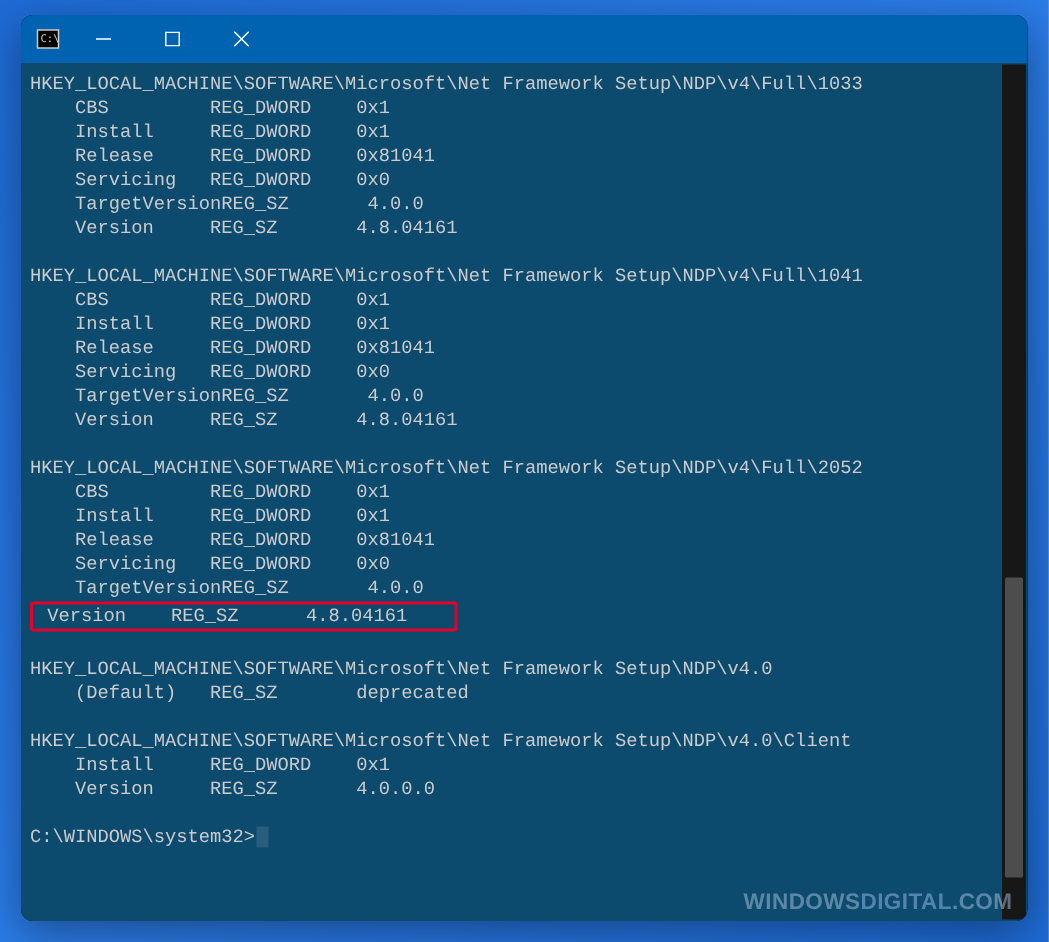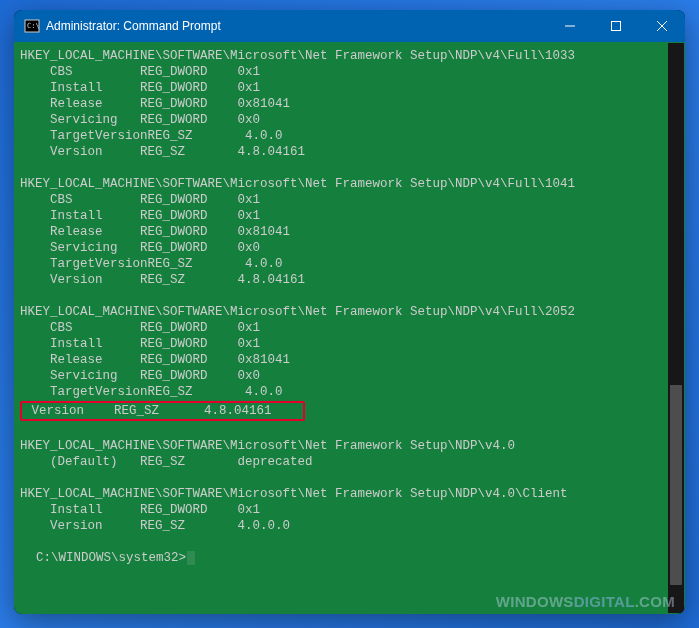"Administrator: Command Prompt" span.titlebar-title { html: <span>Administrator: Command Prompt</span> -> none }
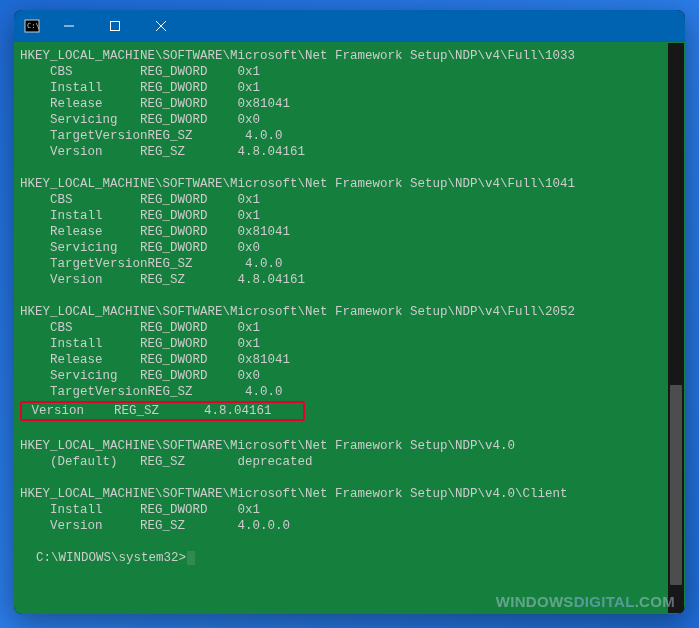"HKEY_LOCAL_MACHINE\SOFTWARE\Microsoft\Ne" .console { background: #15803d -> #0c4a6e }
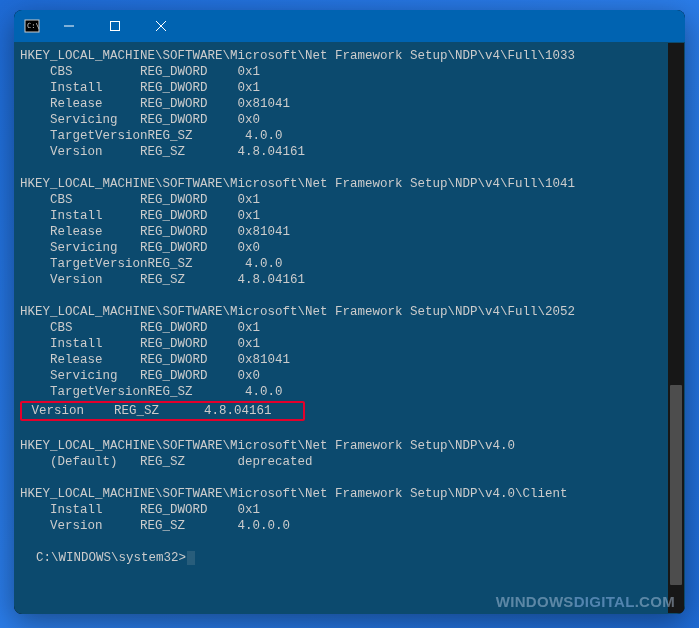"C:\WINDOWS\system32>" .prompt-line { margin-left: 16px -> none }
